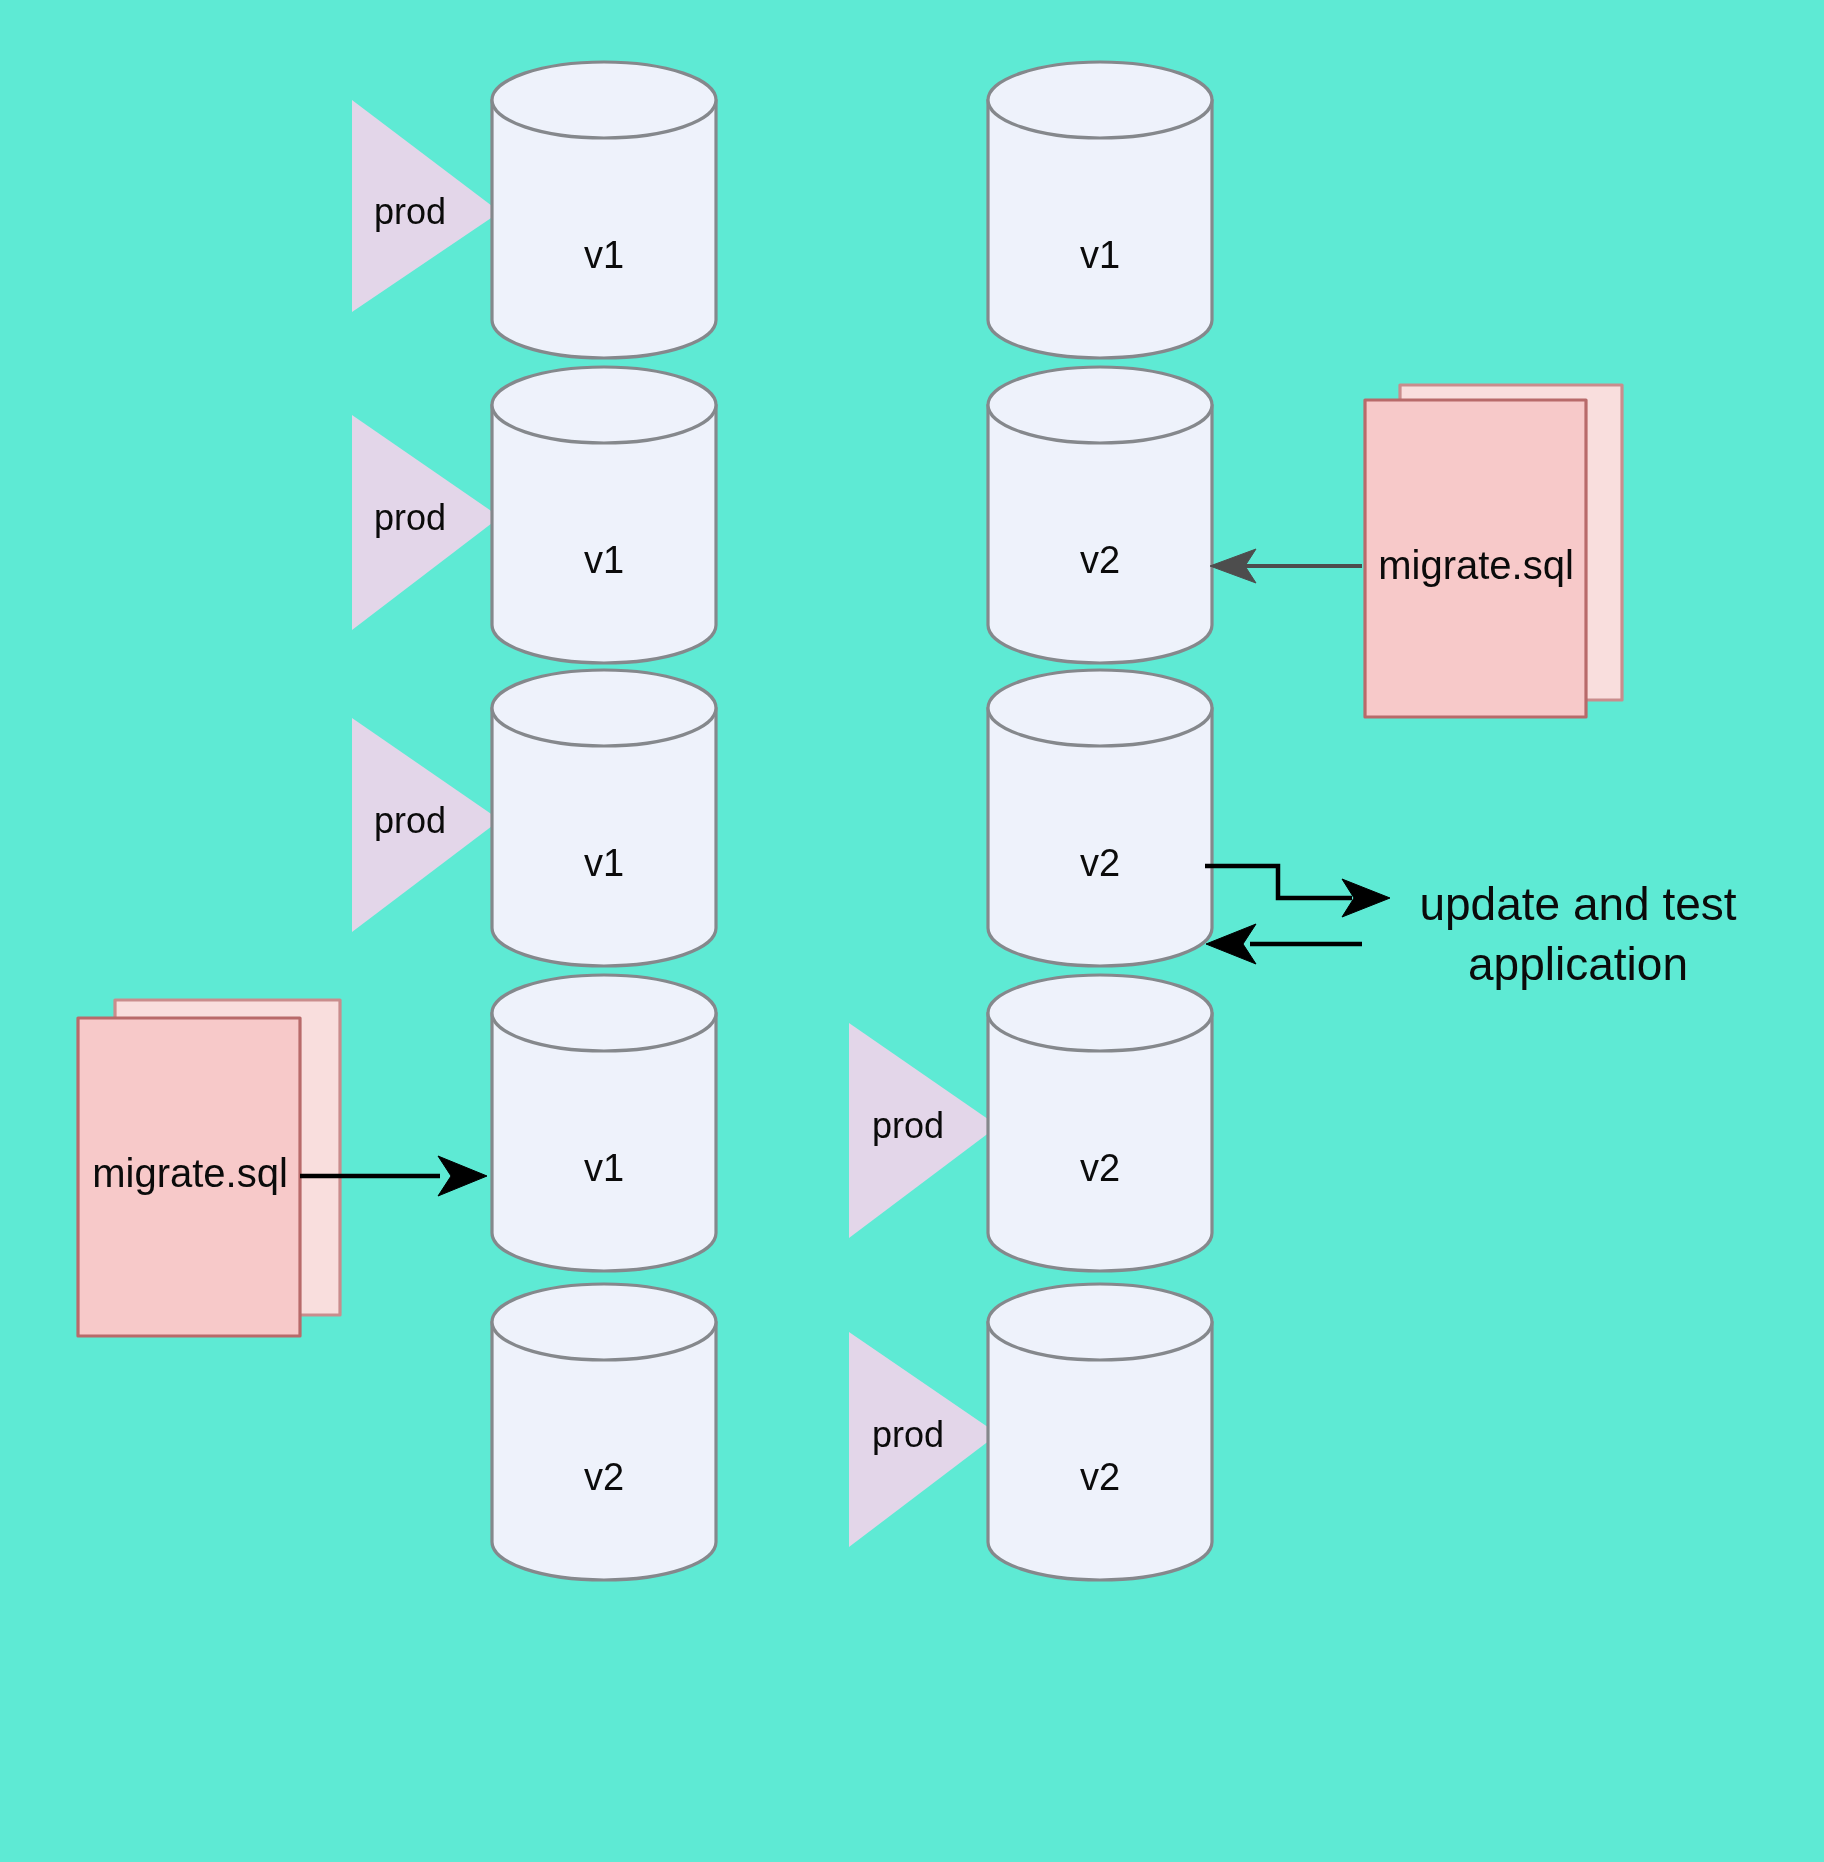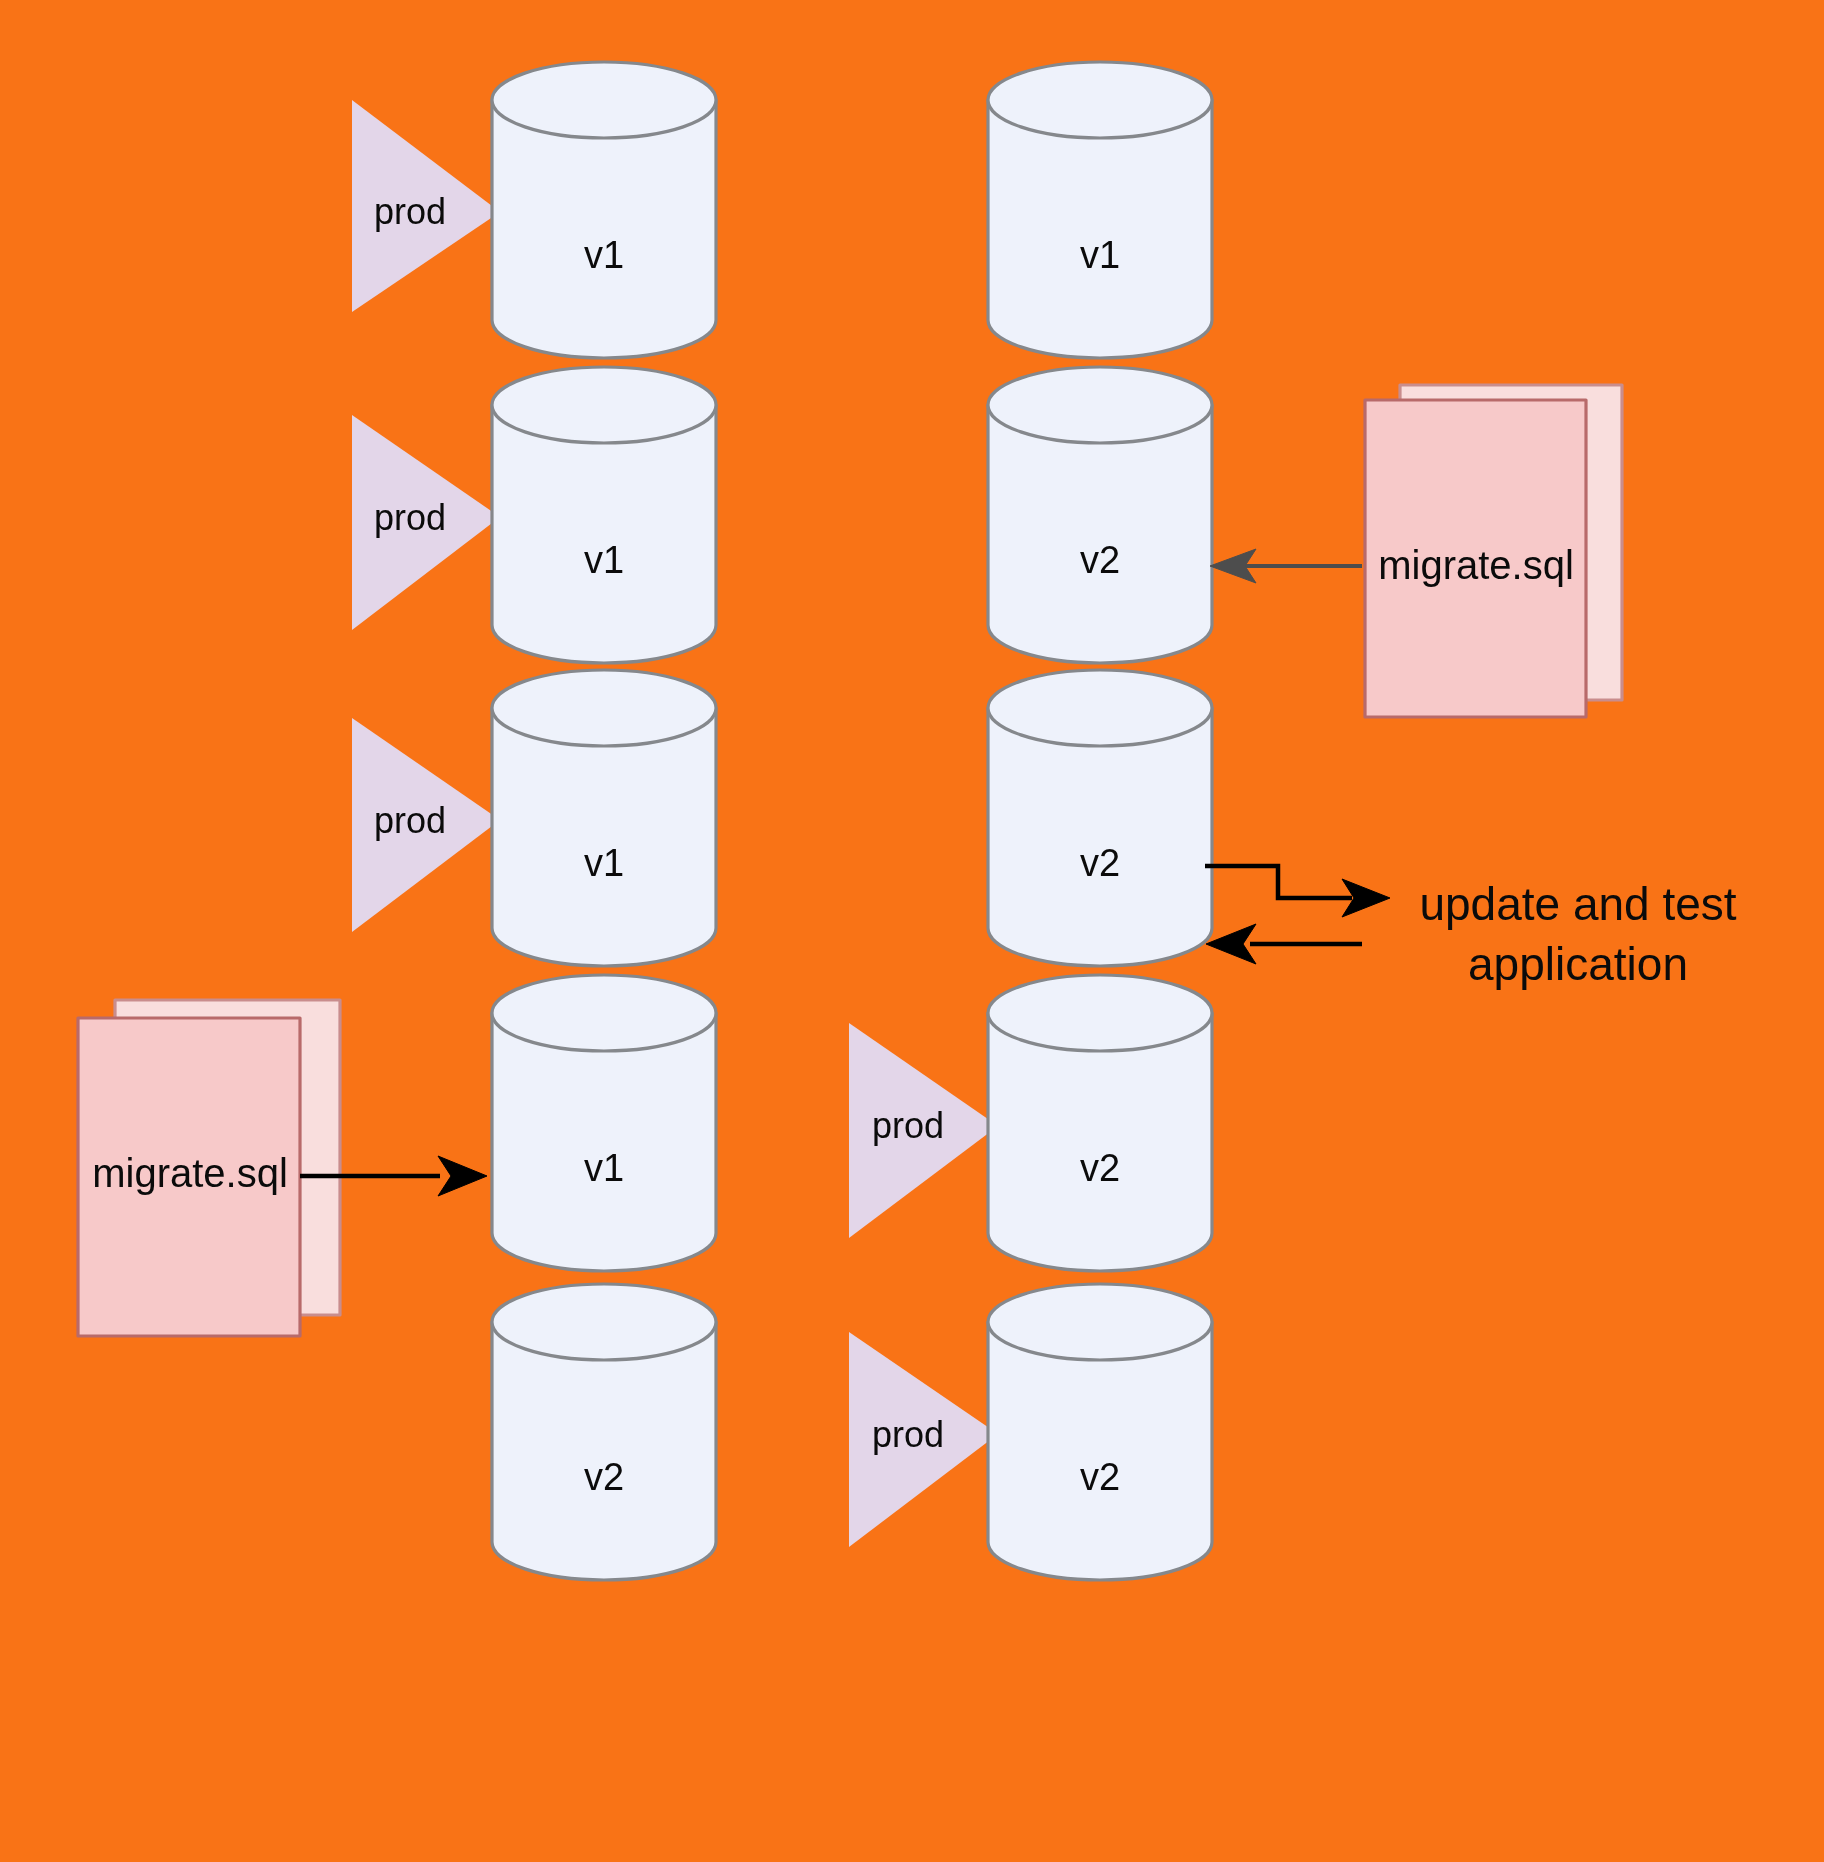"prod" #diagram-root { background: #f97316 -> #5eead4 }
